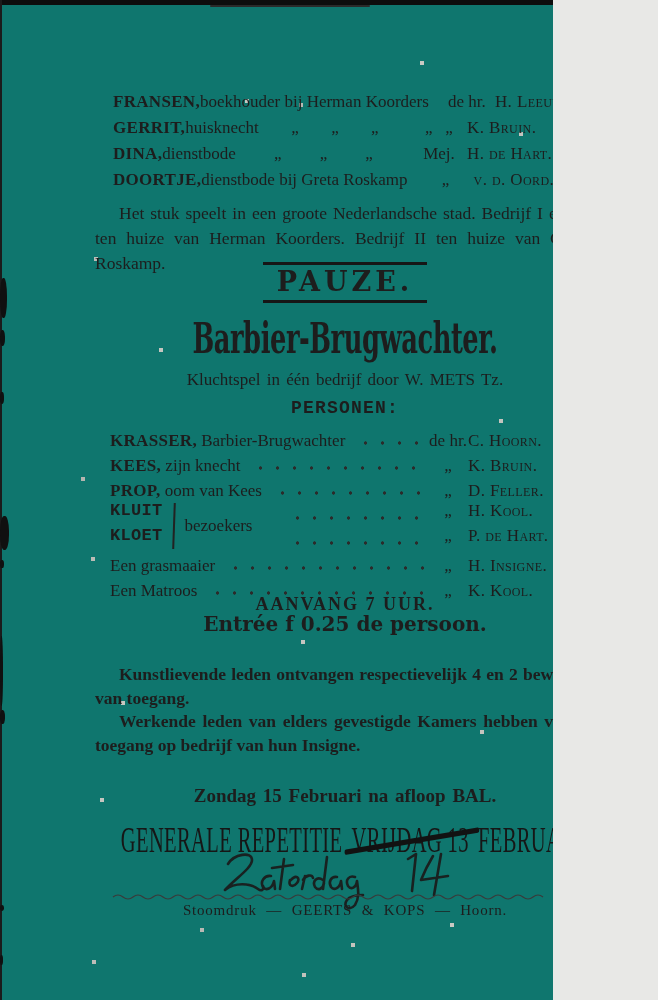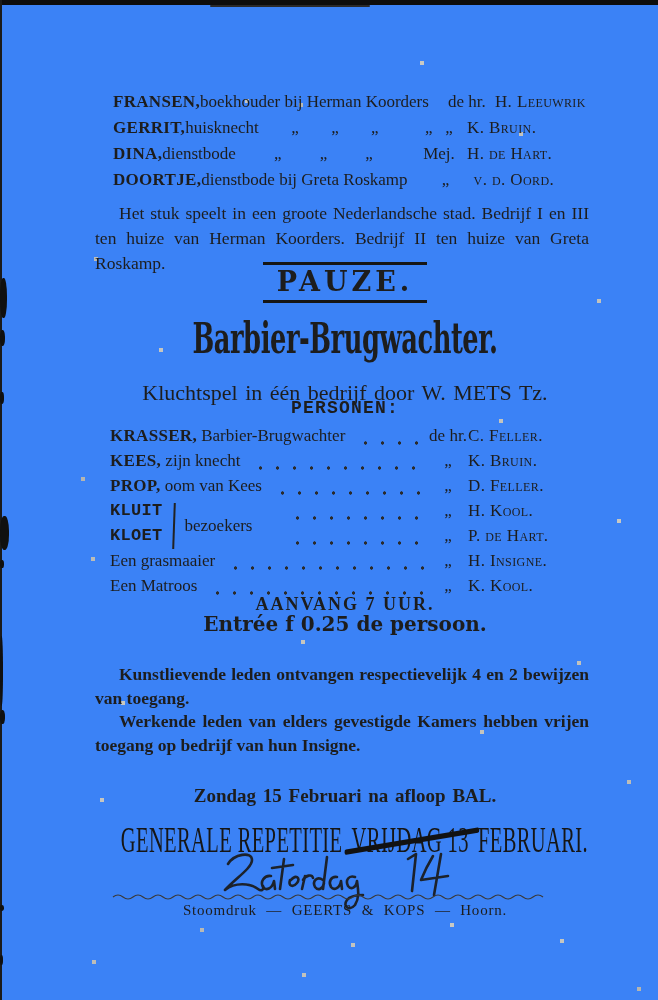"FRANSEN," .page { background: #3b82f6 -> #0f766e; width: 658px -> 553px }
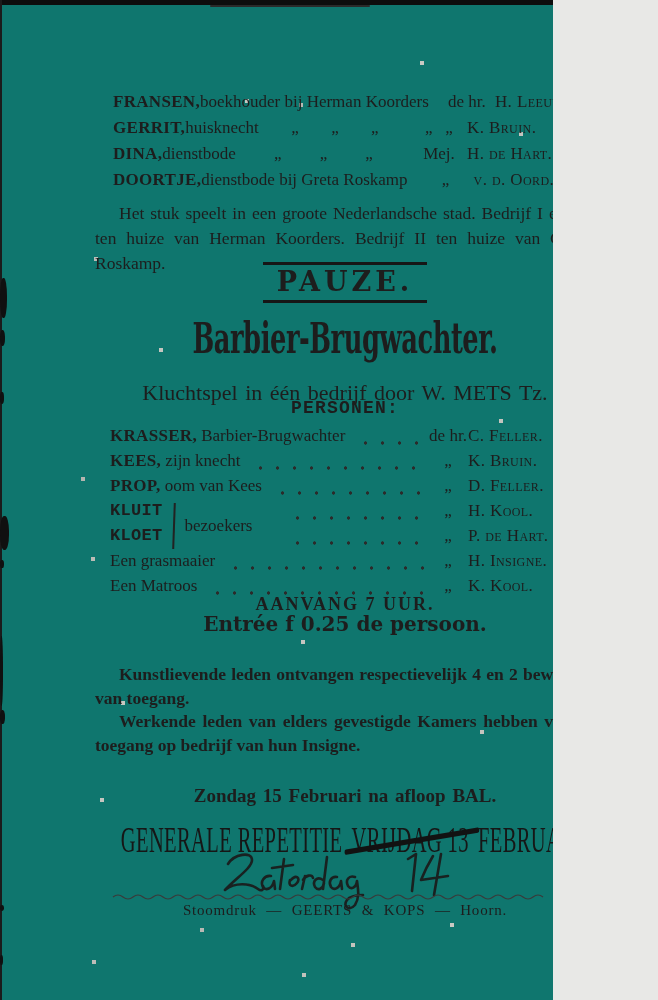"Kluchtspel in één bedrijf door" .subtitle { font-size: 22px -> 17px; top: 380px -> 370px }
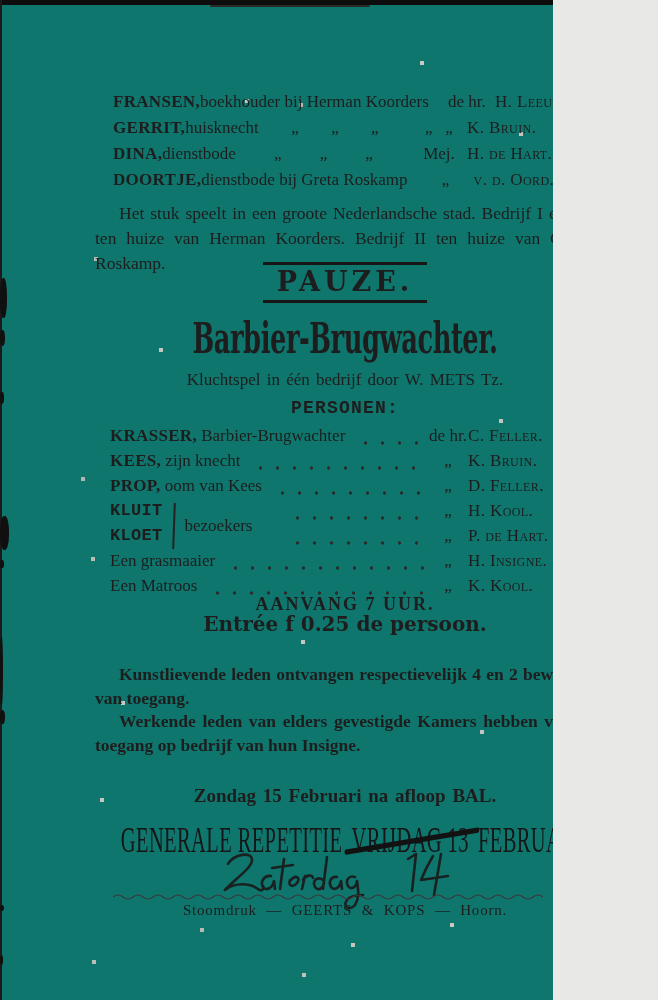"KRASSER, Barbier-Brugwachter" .pers-row { align-items: flex-start -> flex-end }
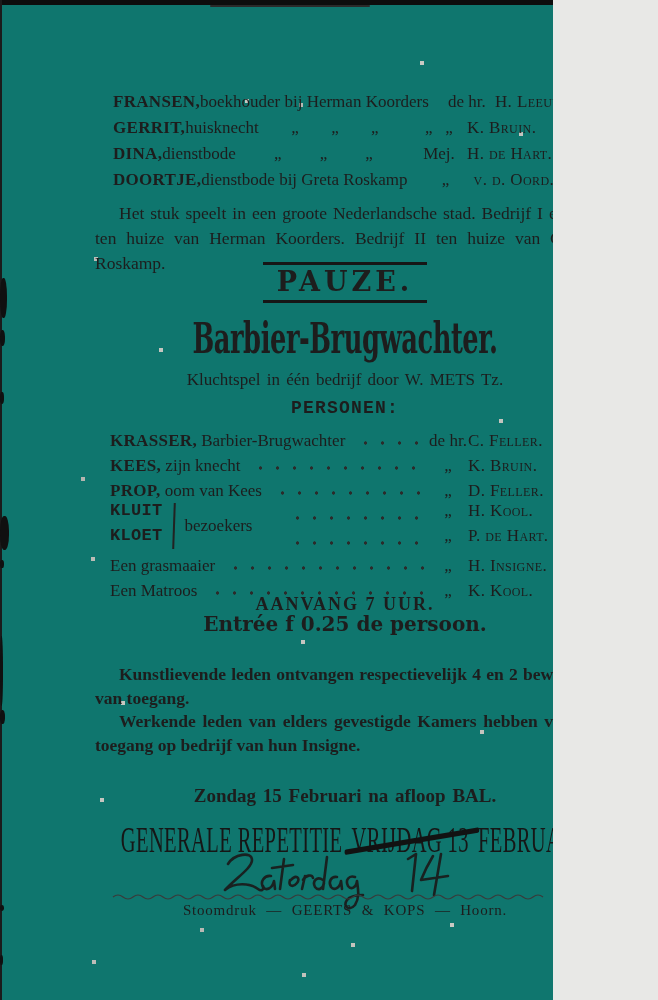"C. Feller." span.actor2 { text: Feller -> Hoorn }
